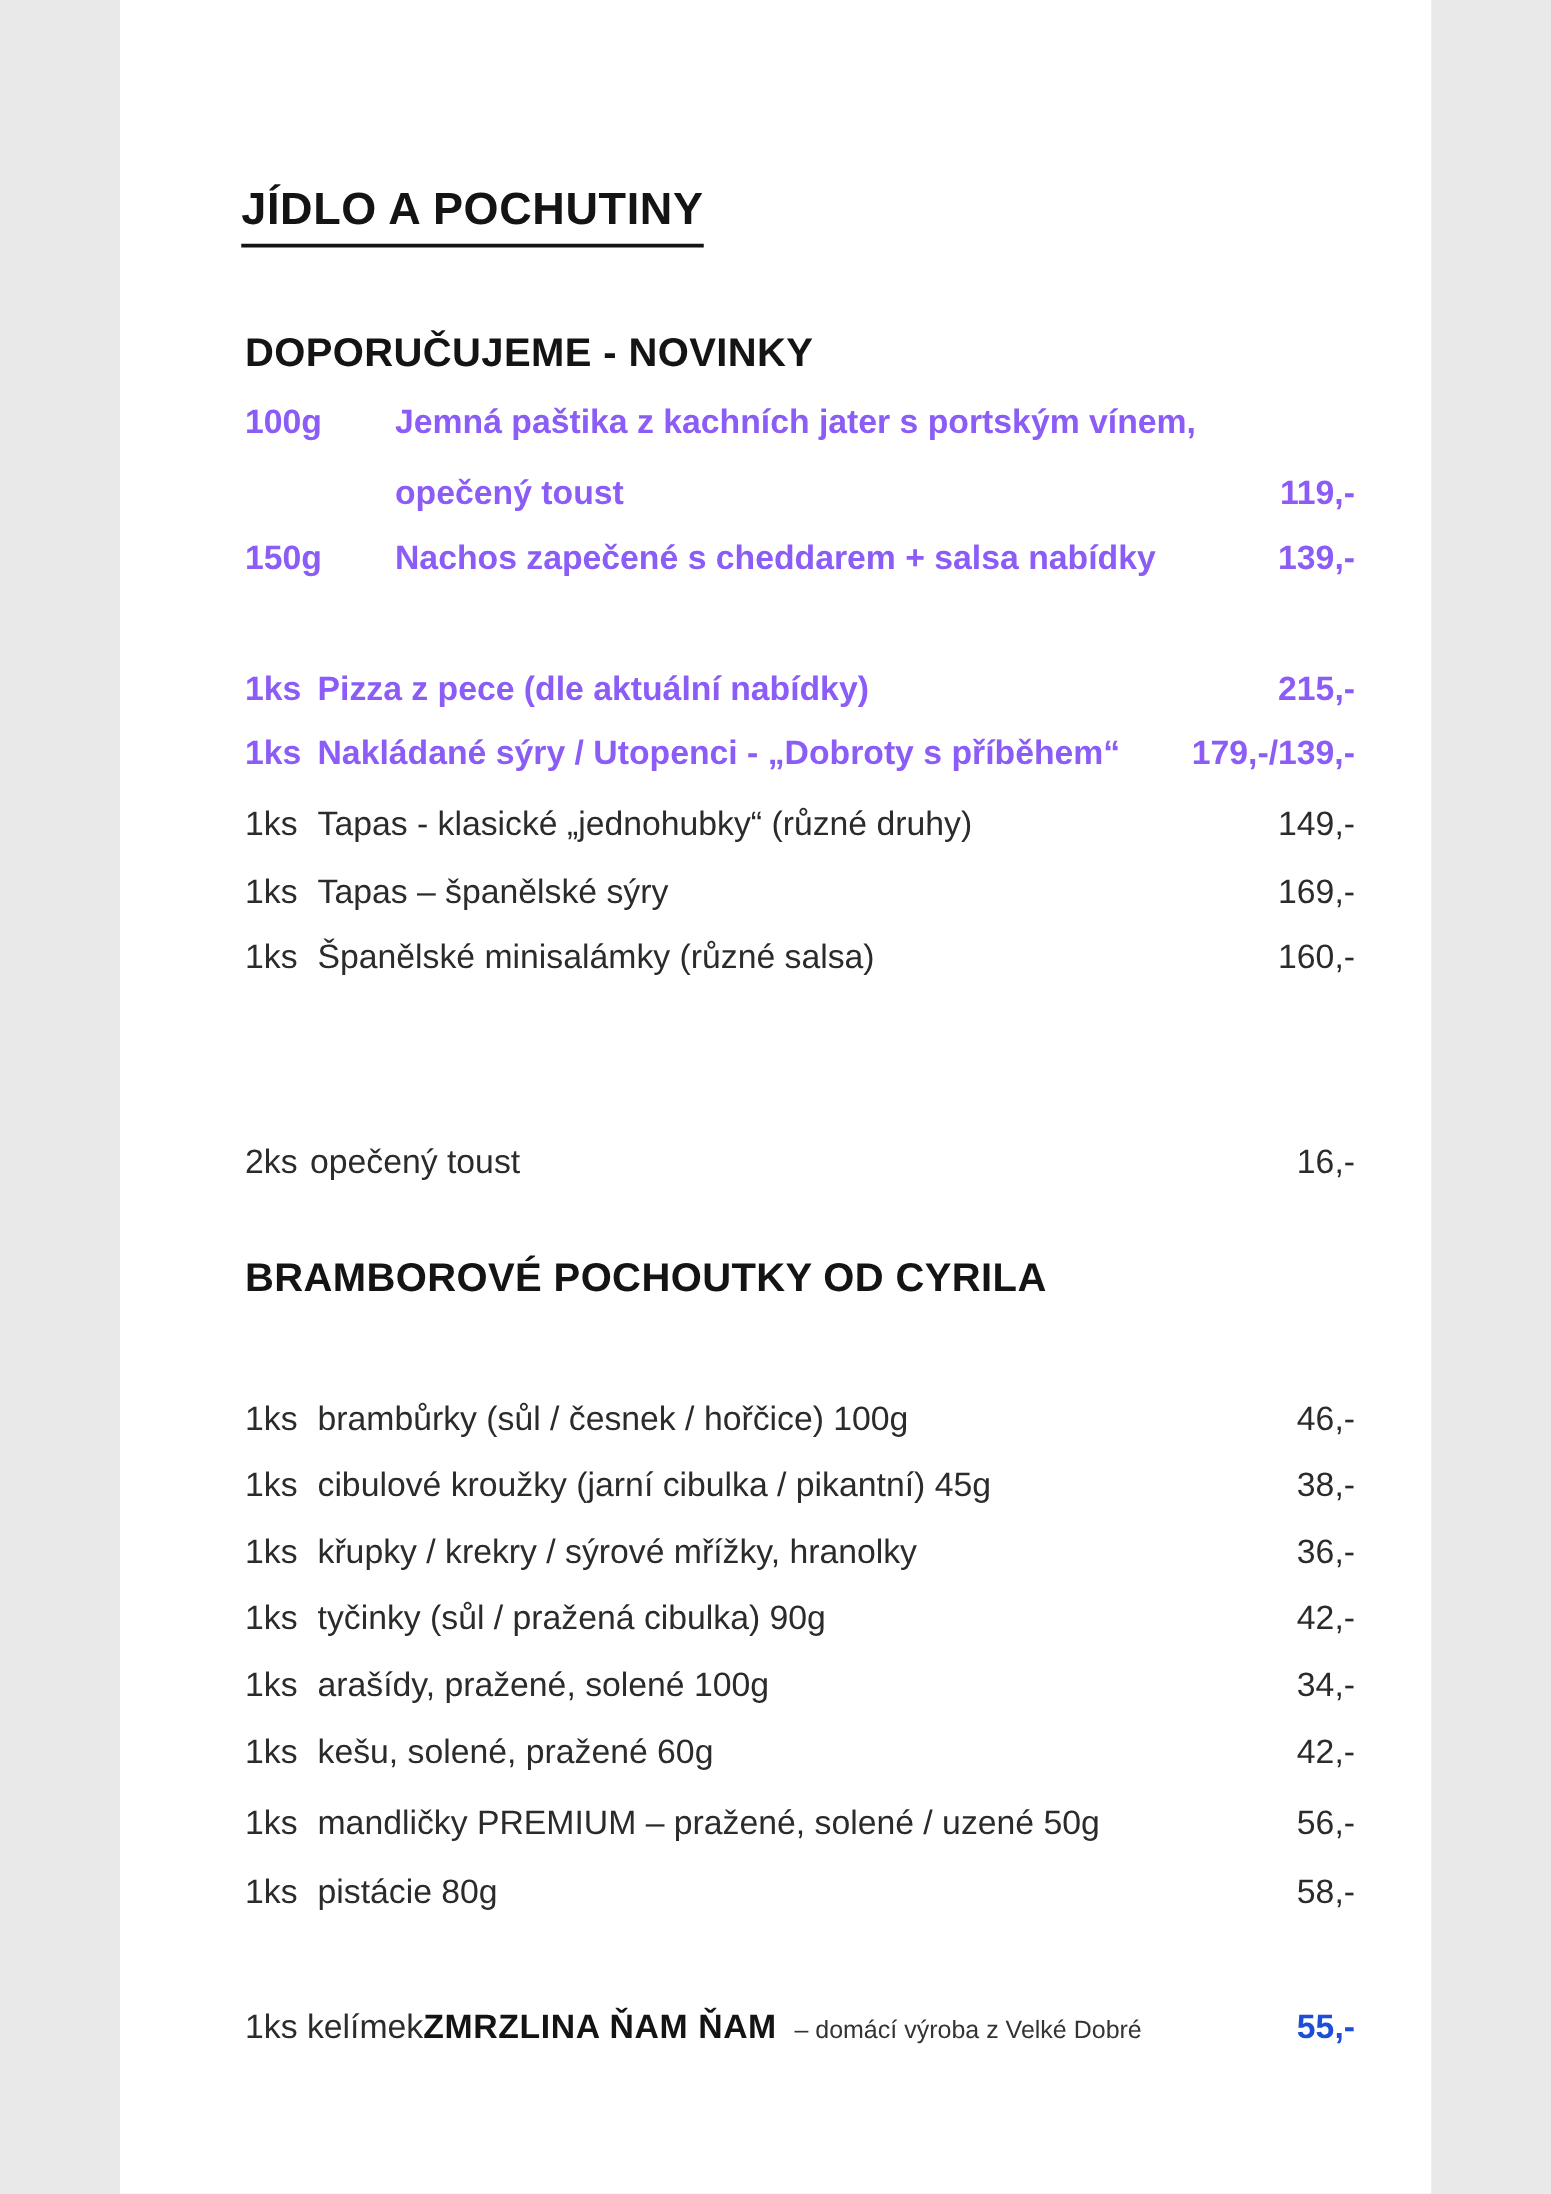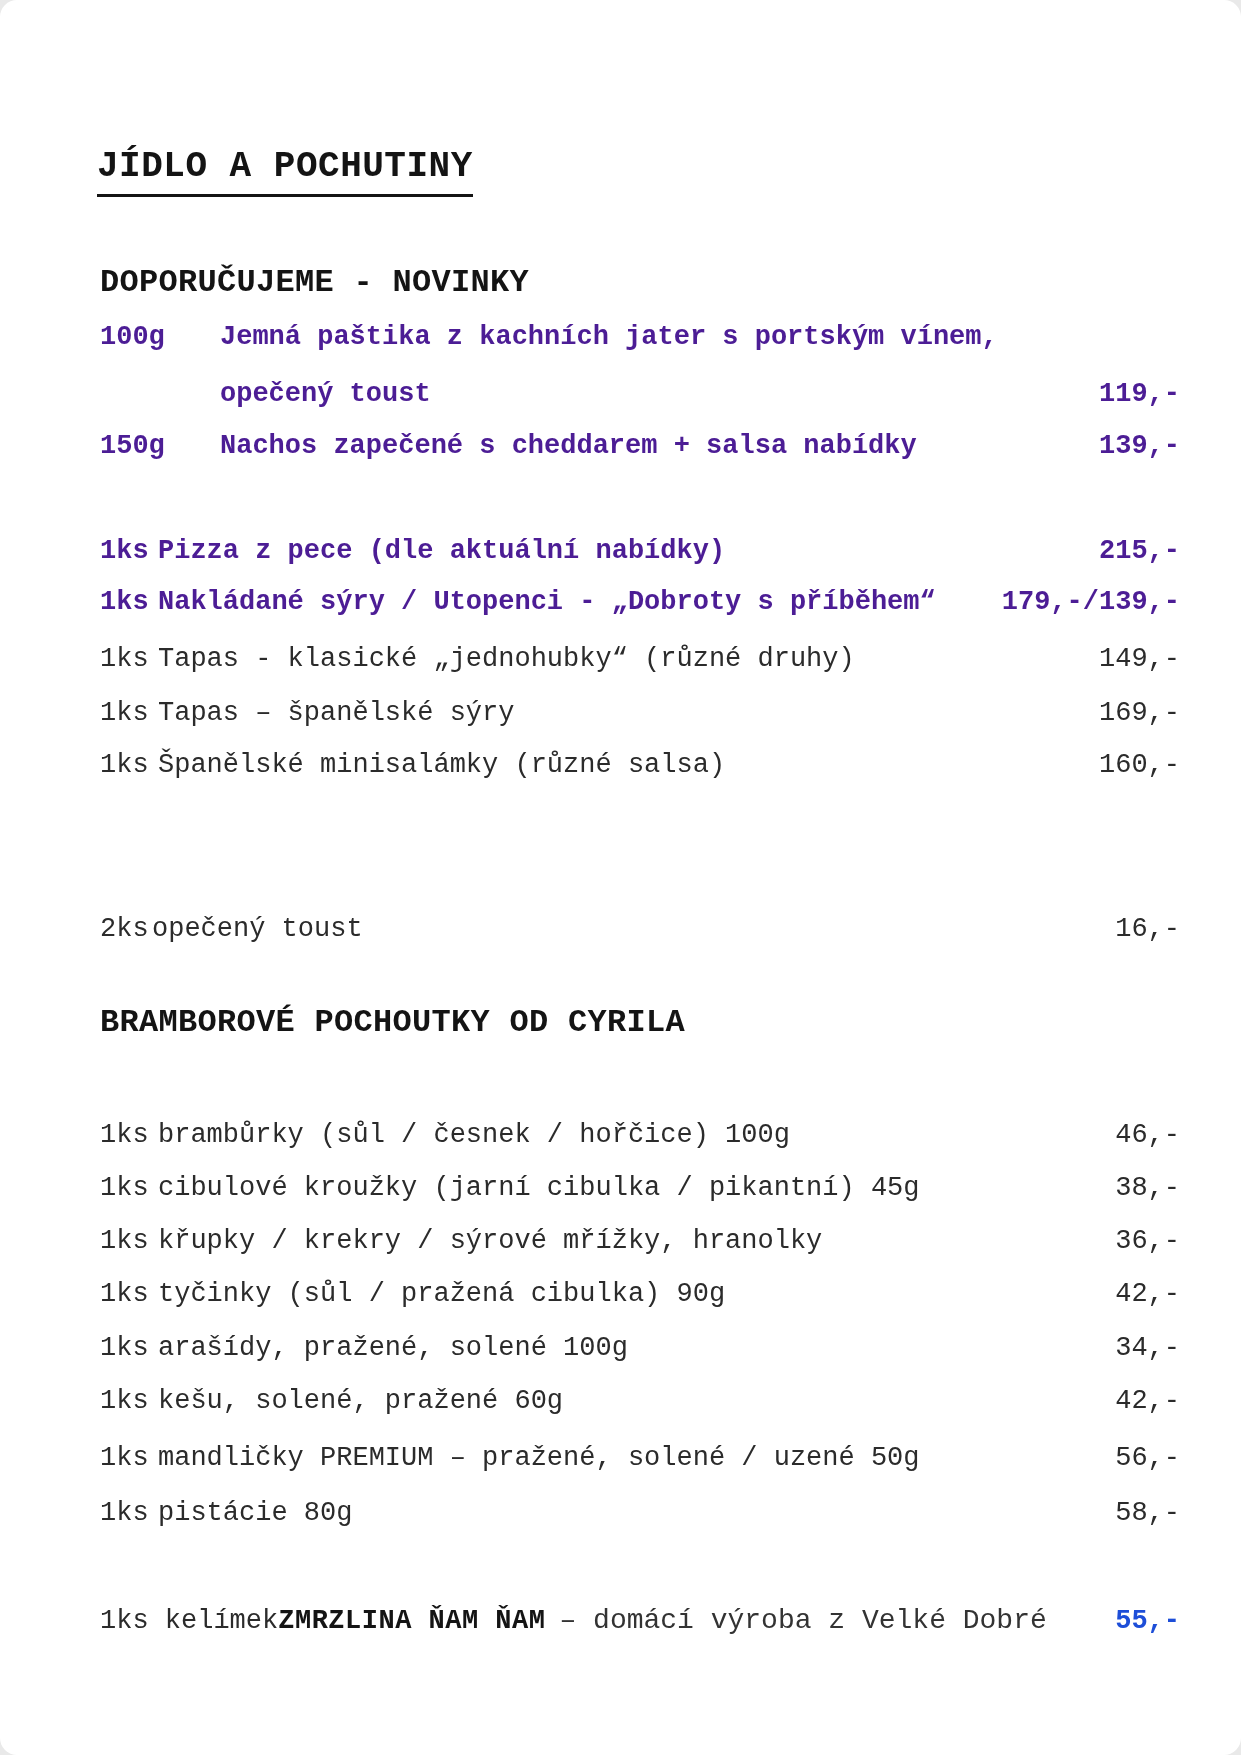"JÍDLO A POCHUTINY" .page { border-radius: 17px -> none; font-family: Liberation Mono, monospace -> Liberation Sans, sans-serif; width: 1241px -> 1049px }
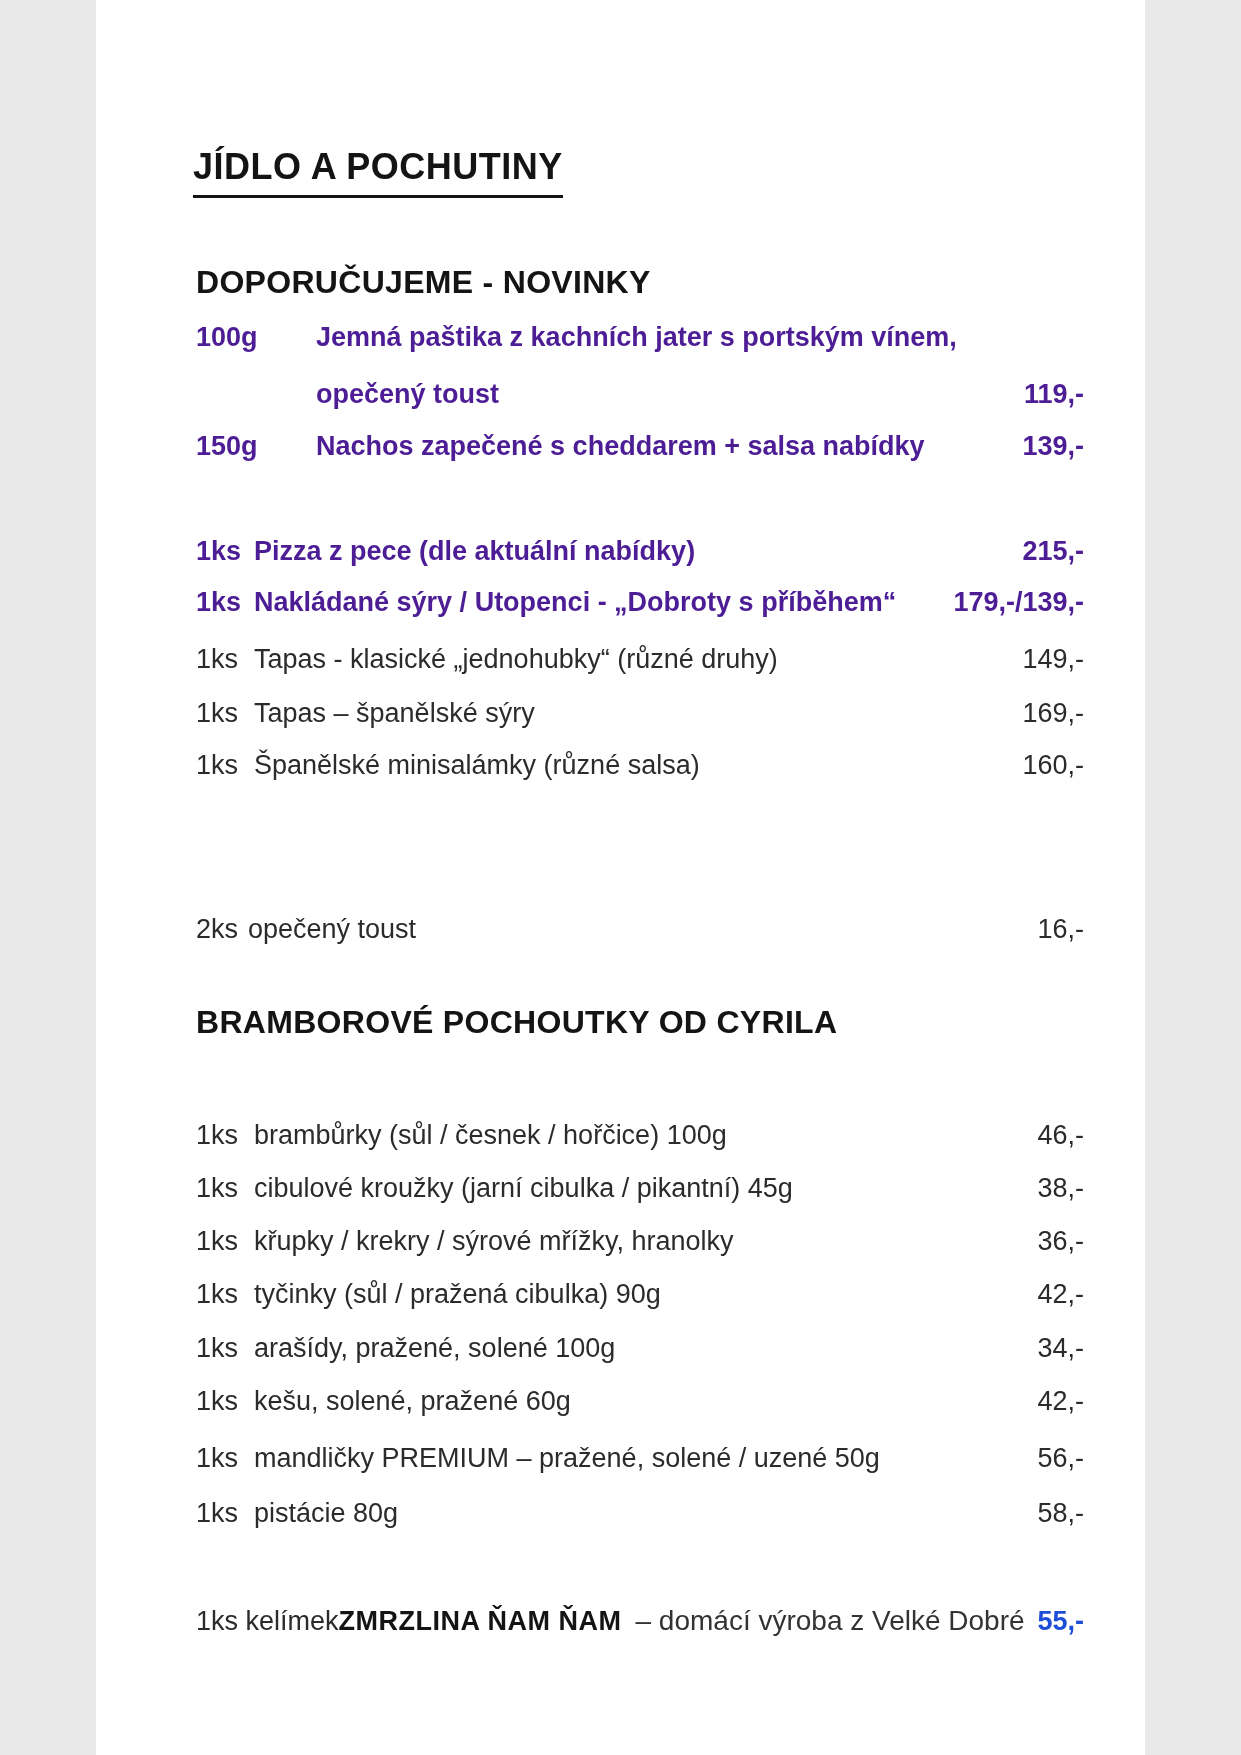"100g Jemná paštika z kachních" .bold, .bold .qty, .bold .desc, .bold .price { color: #4c1d95 -> #8b5cf6 }
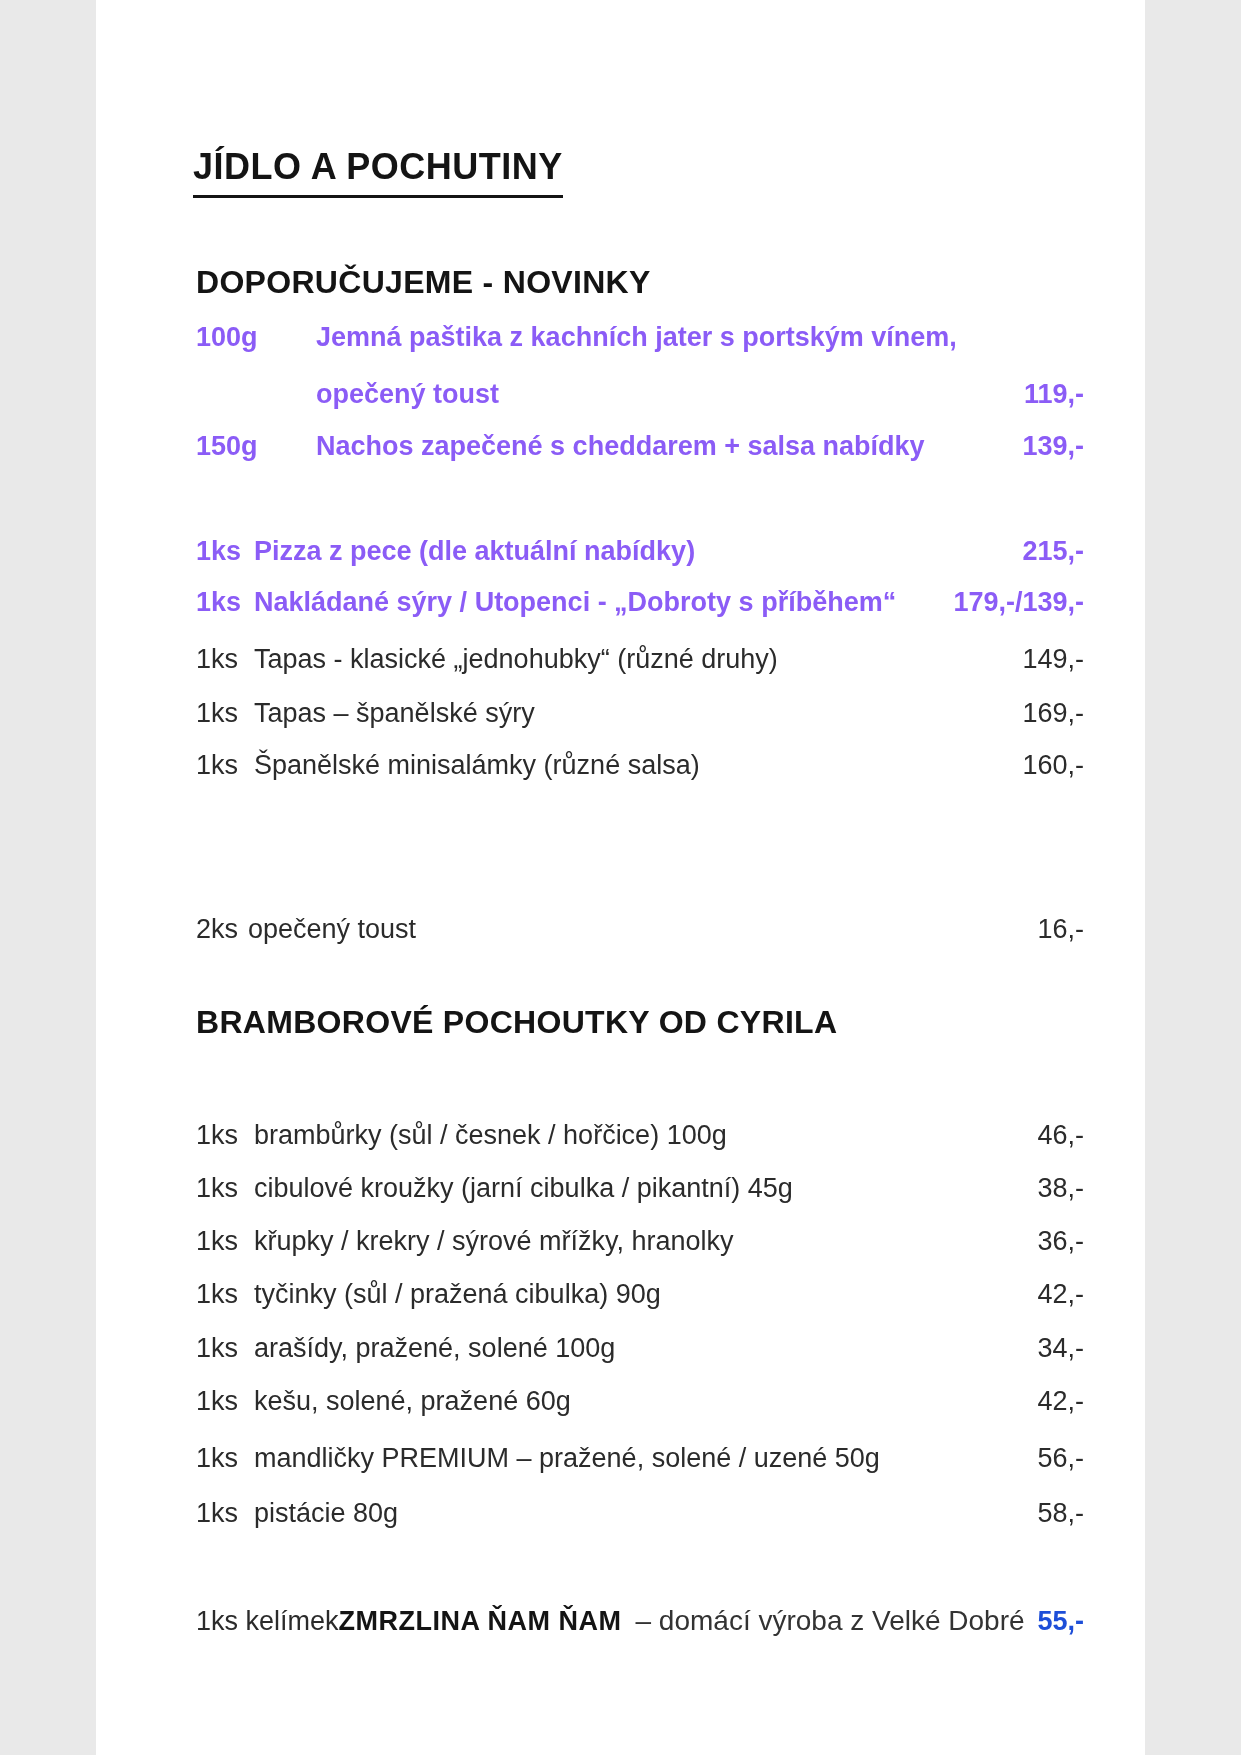"– domácí výroba z Velké" .note { font-size: 28px -> 20px }
